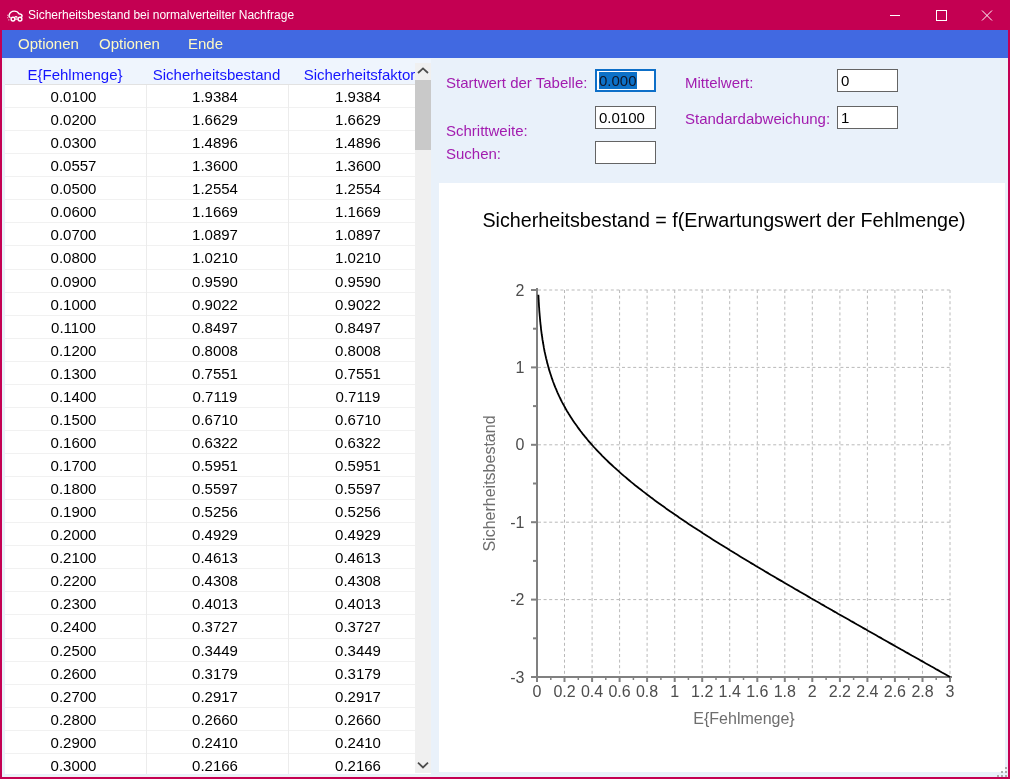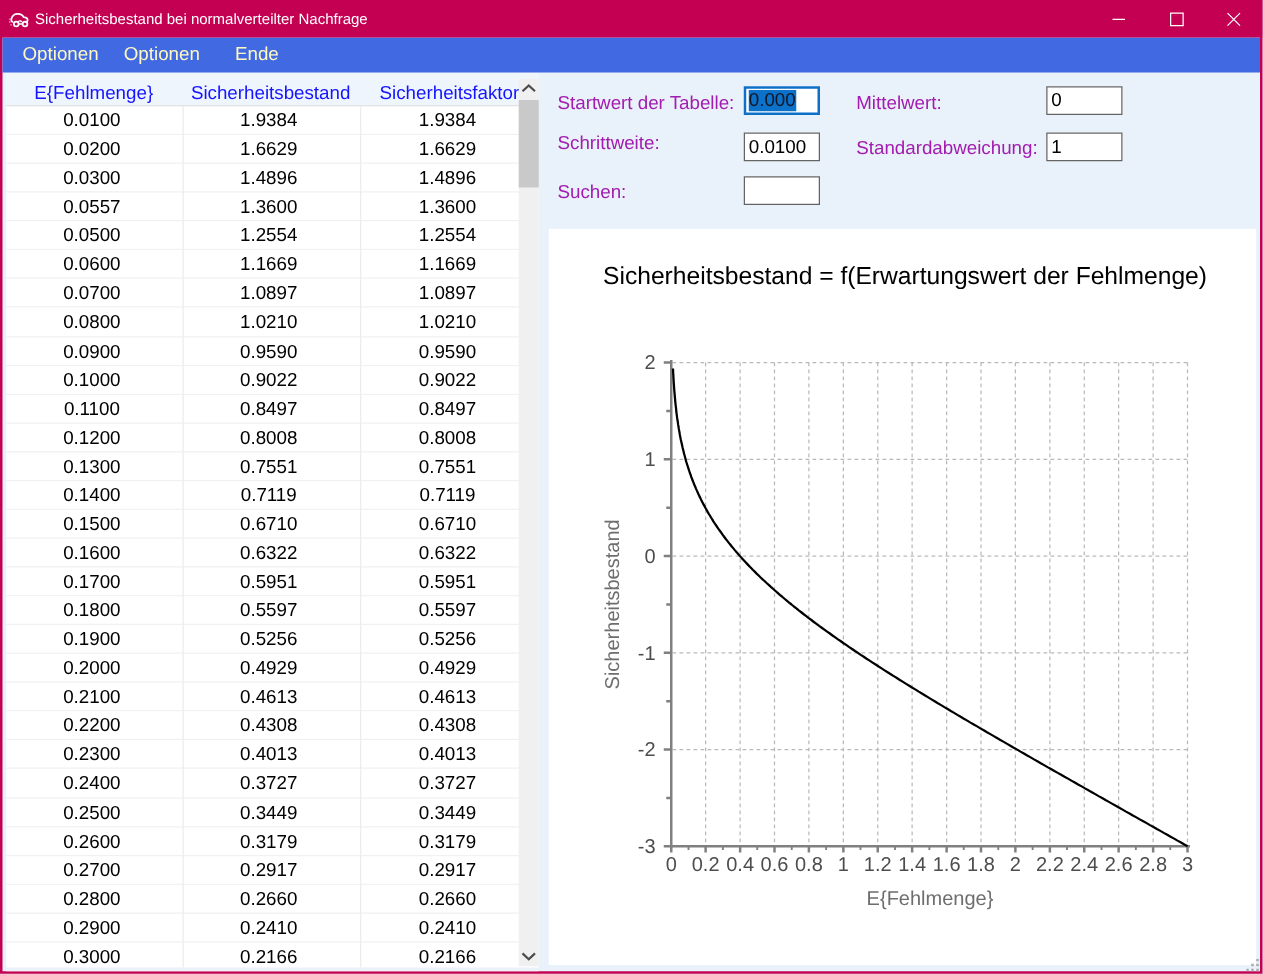"Schrittweite:" div.lbl { top: 106px -> 122px }
